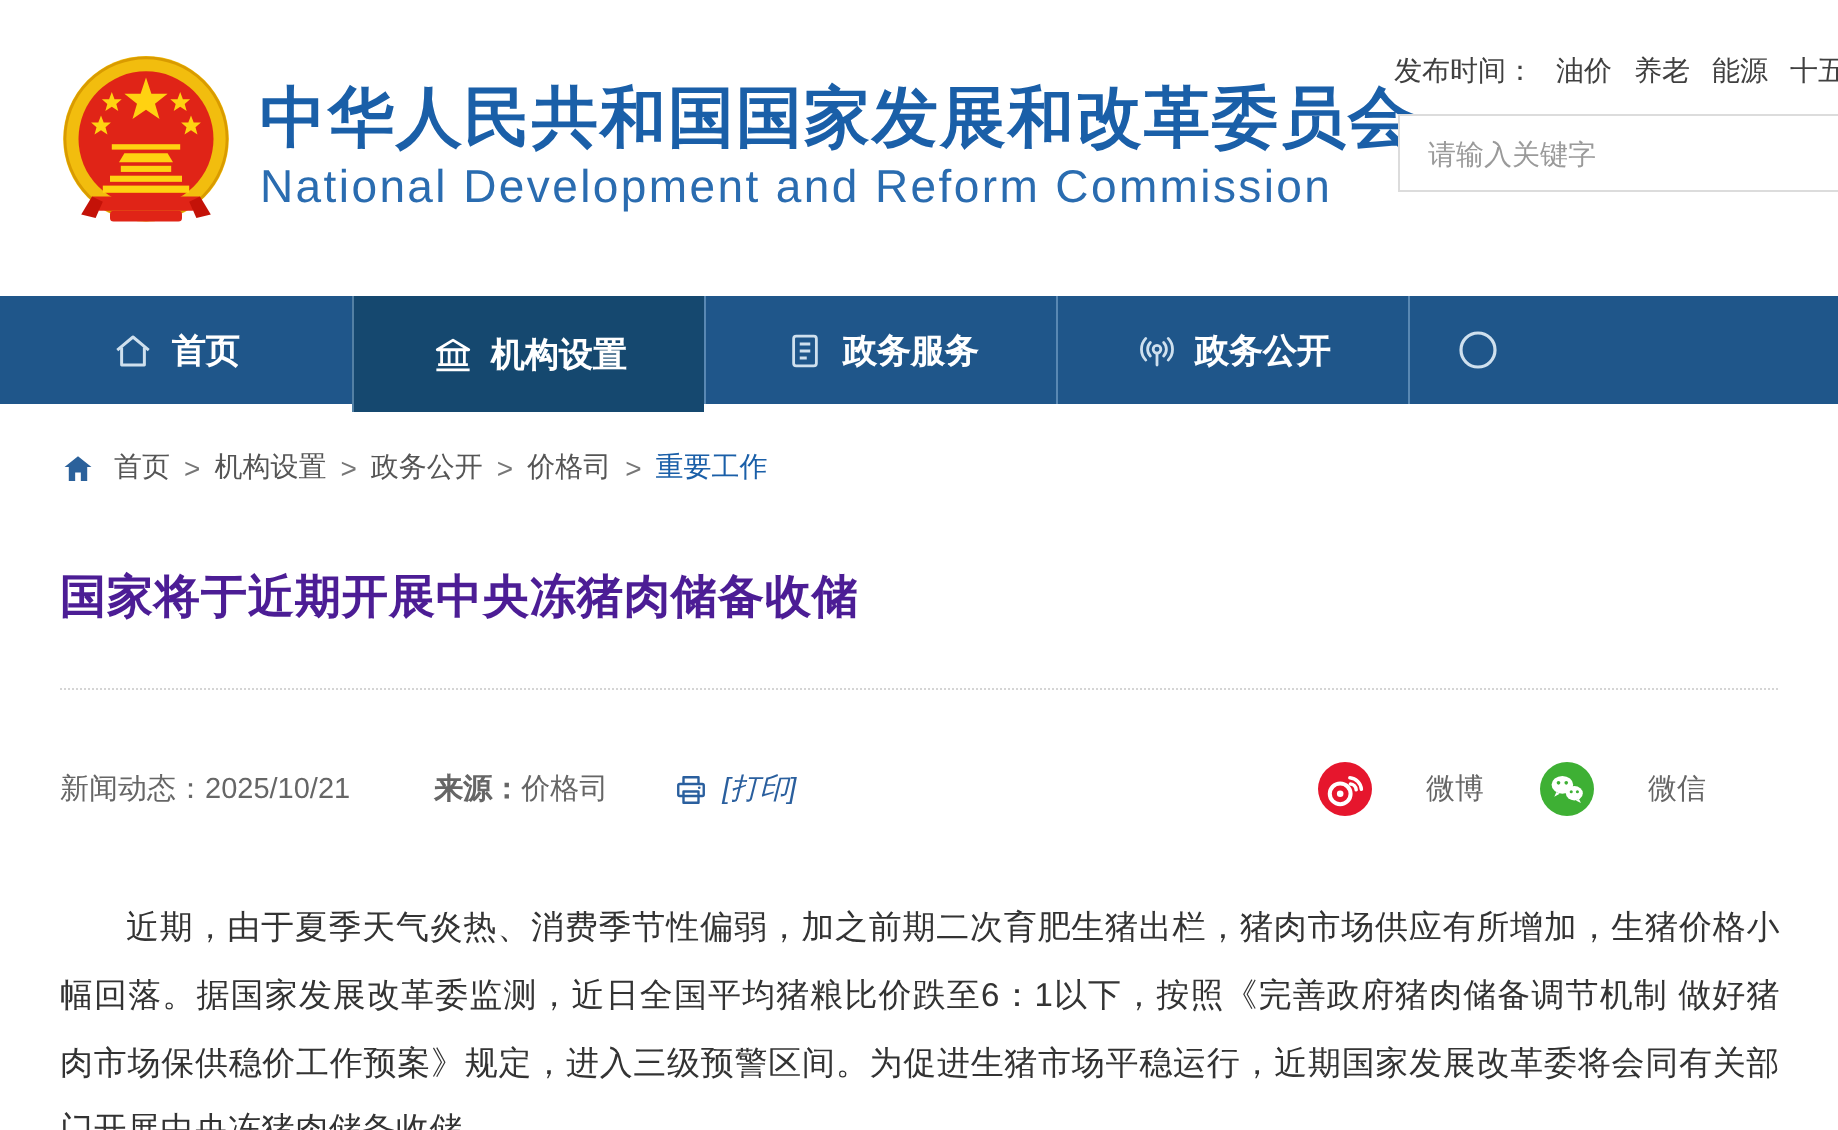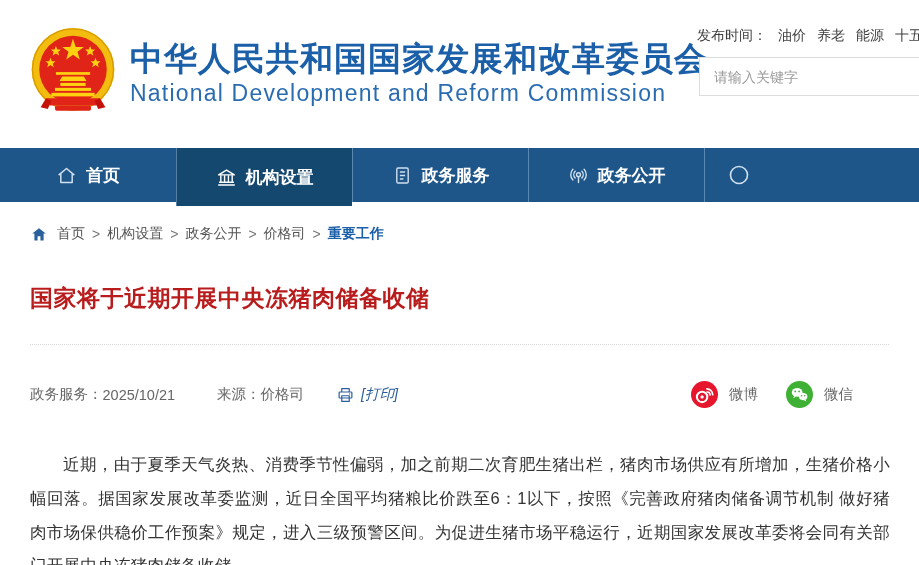"重要工作" .breadcrumb .current { font-weight: bold -> normal }
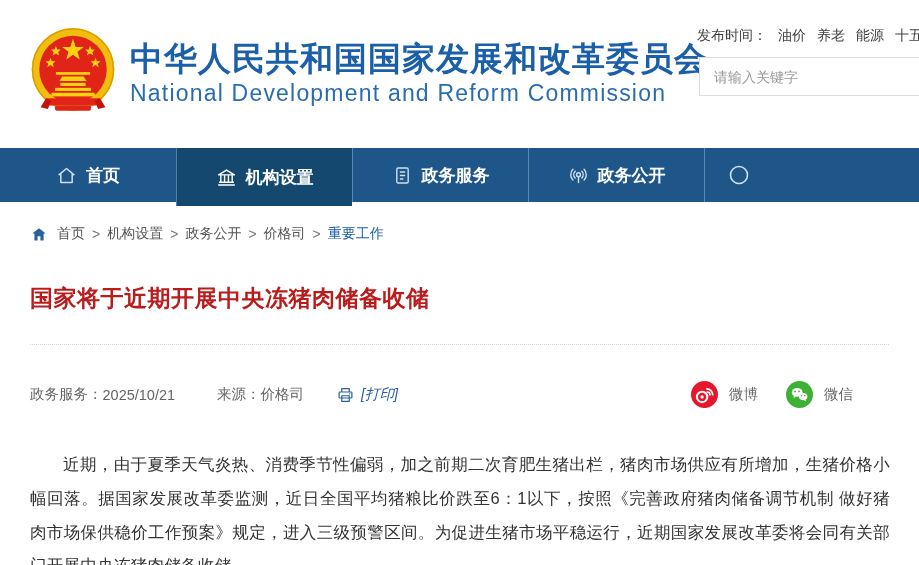"国家将于近期开展中央冻猪肉储备收储" .article-title { color: #b91c1c -> #4c1d95 }
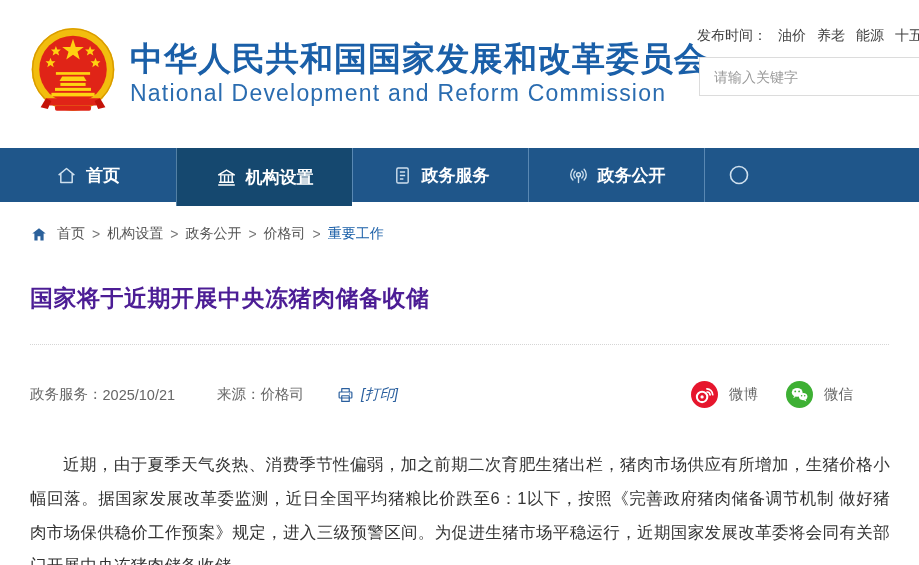"政务服务：" span { text: 政务服务 -> 新闻动态 }
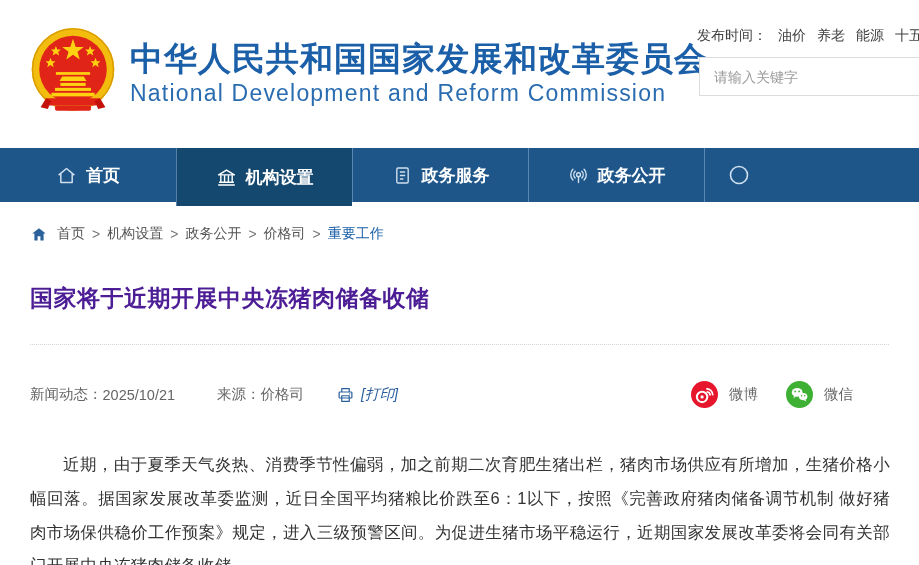"来源：" .meta .src { font-weight: none -> bold }
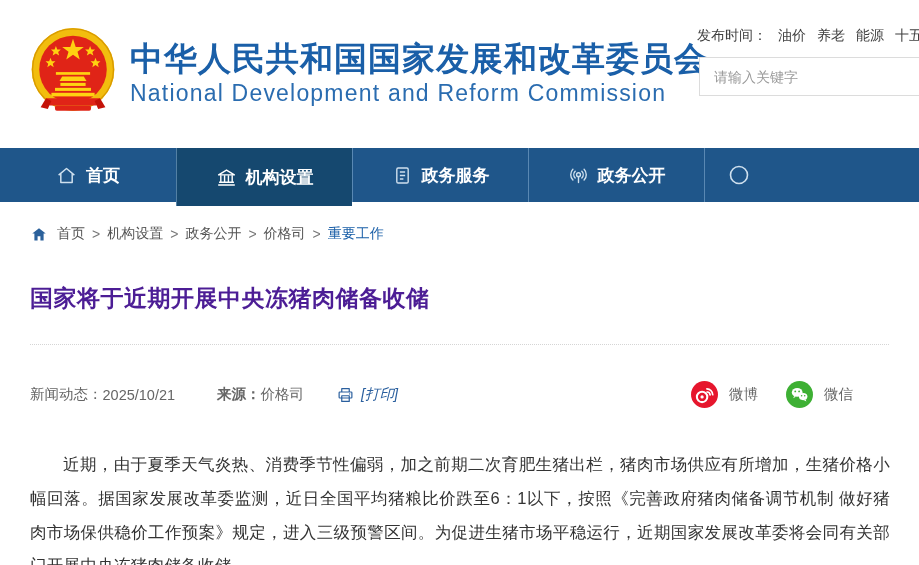"微博" .share-item { gap: 11px -> 27px }
